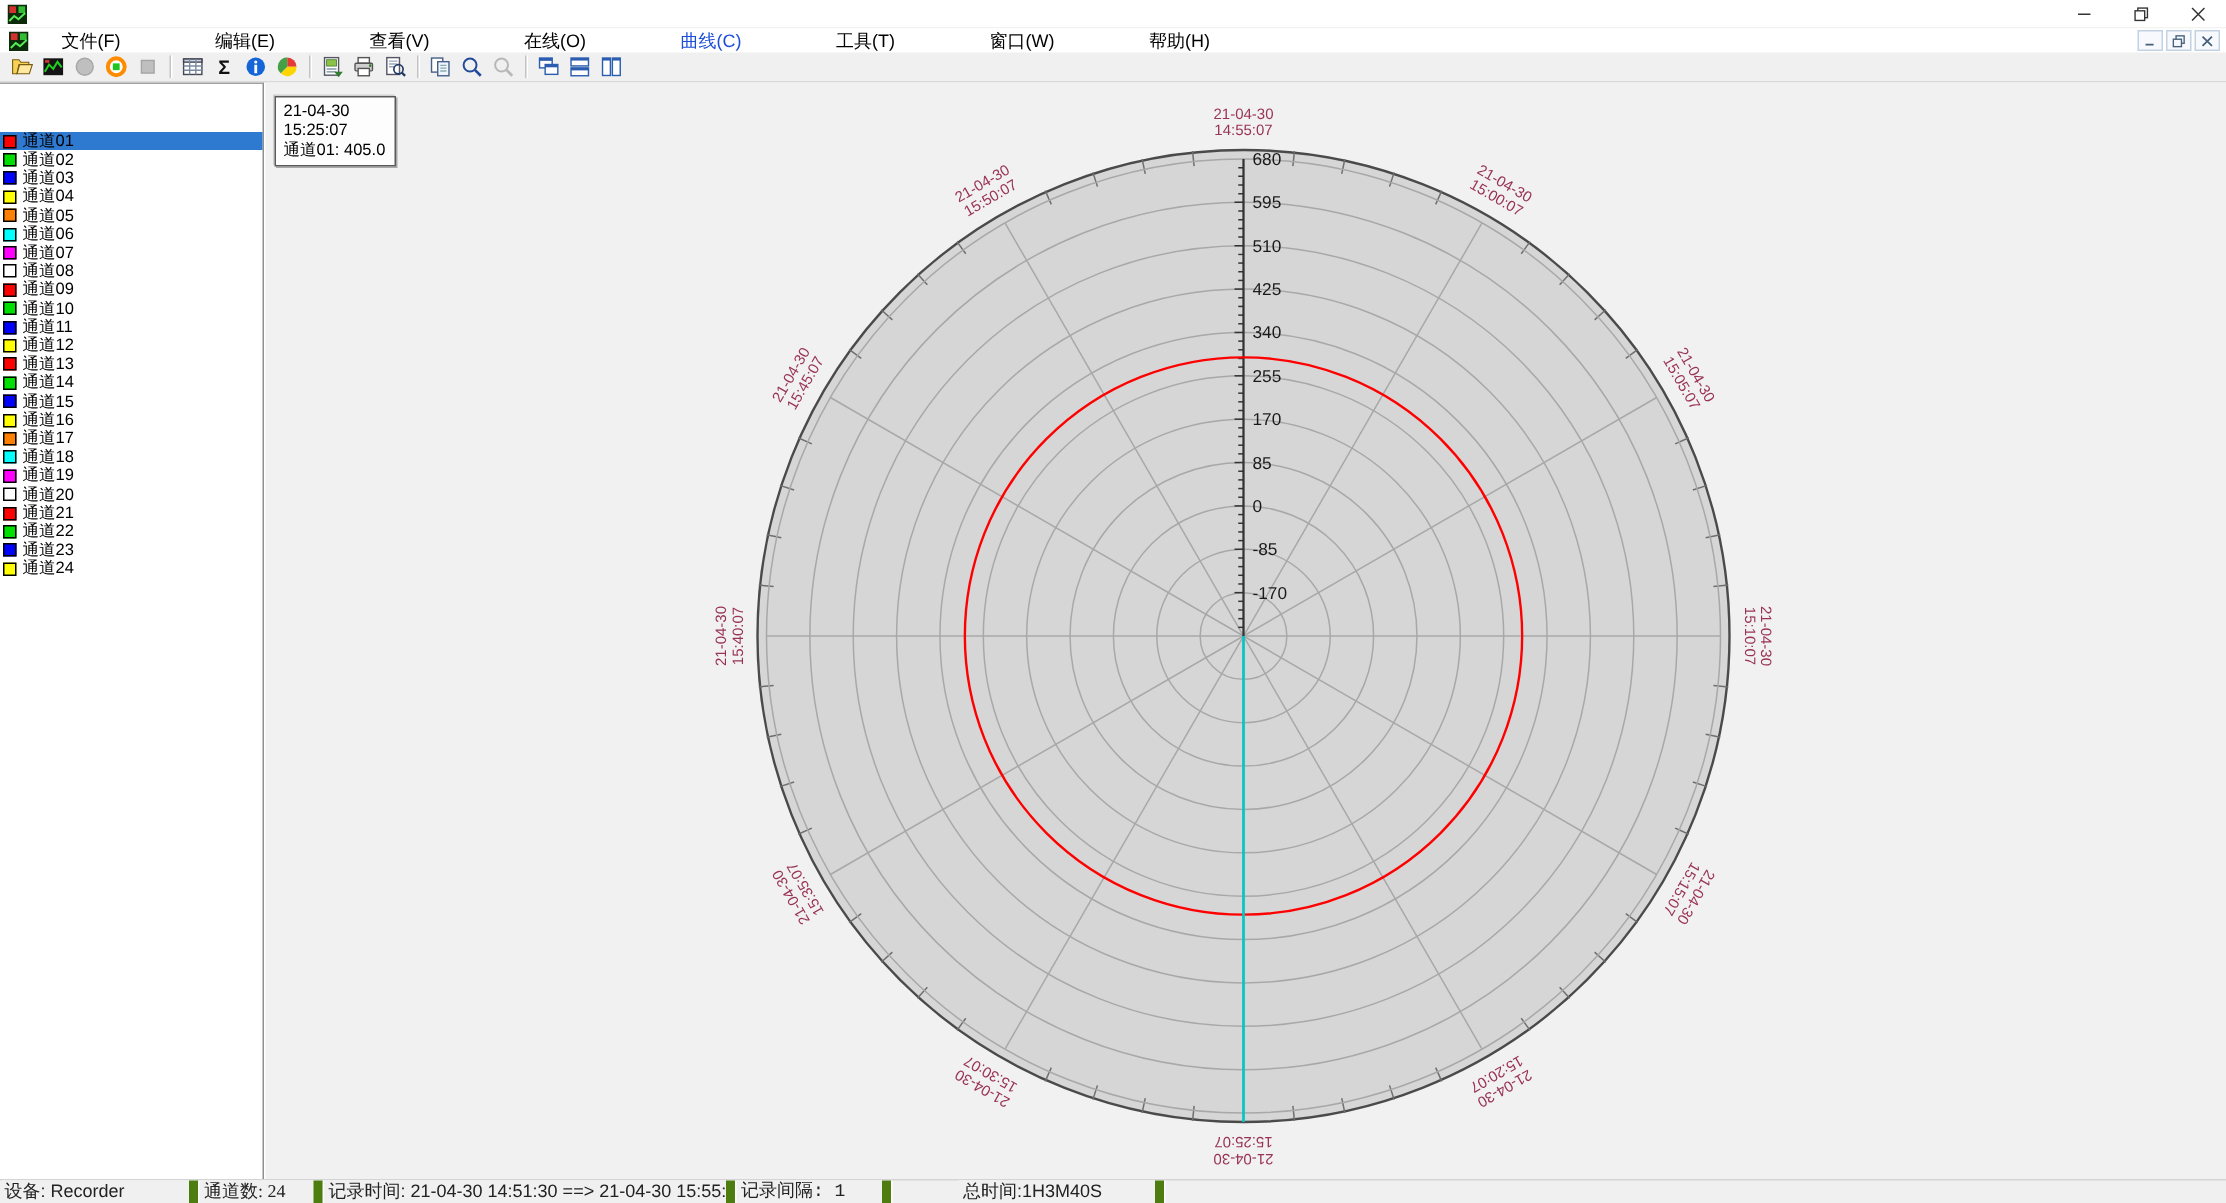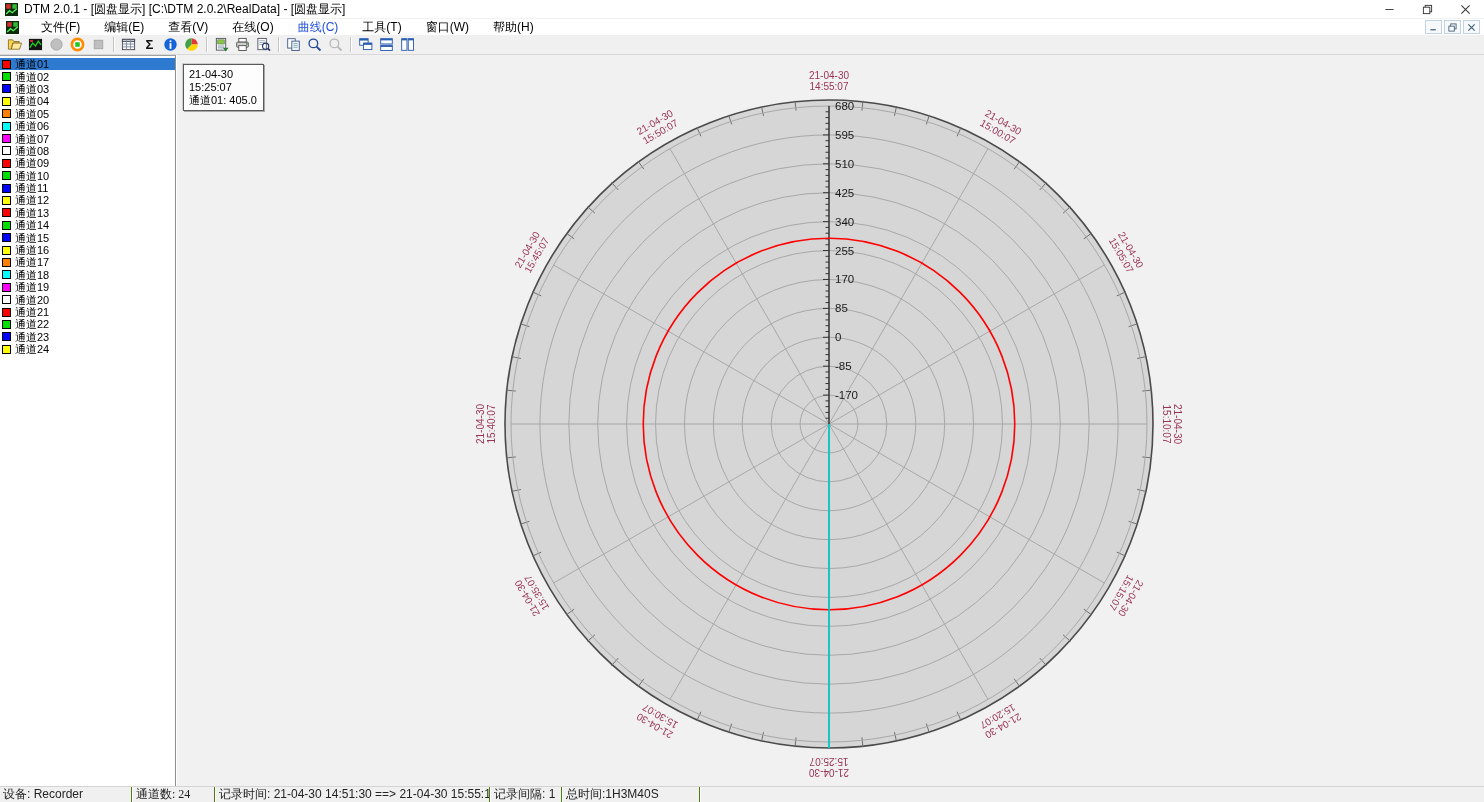"DTM 2.0.1 - [圆盘显示] [C:\DTM" span.title-text { html: <span>DTM 2.0.1 - [圆盘显示] [C:\DTM 2.0.2\RealData] - [圆盘显示]</span> -> none }
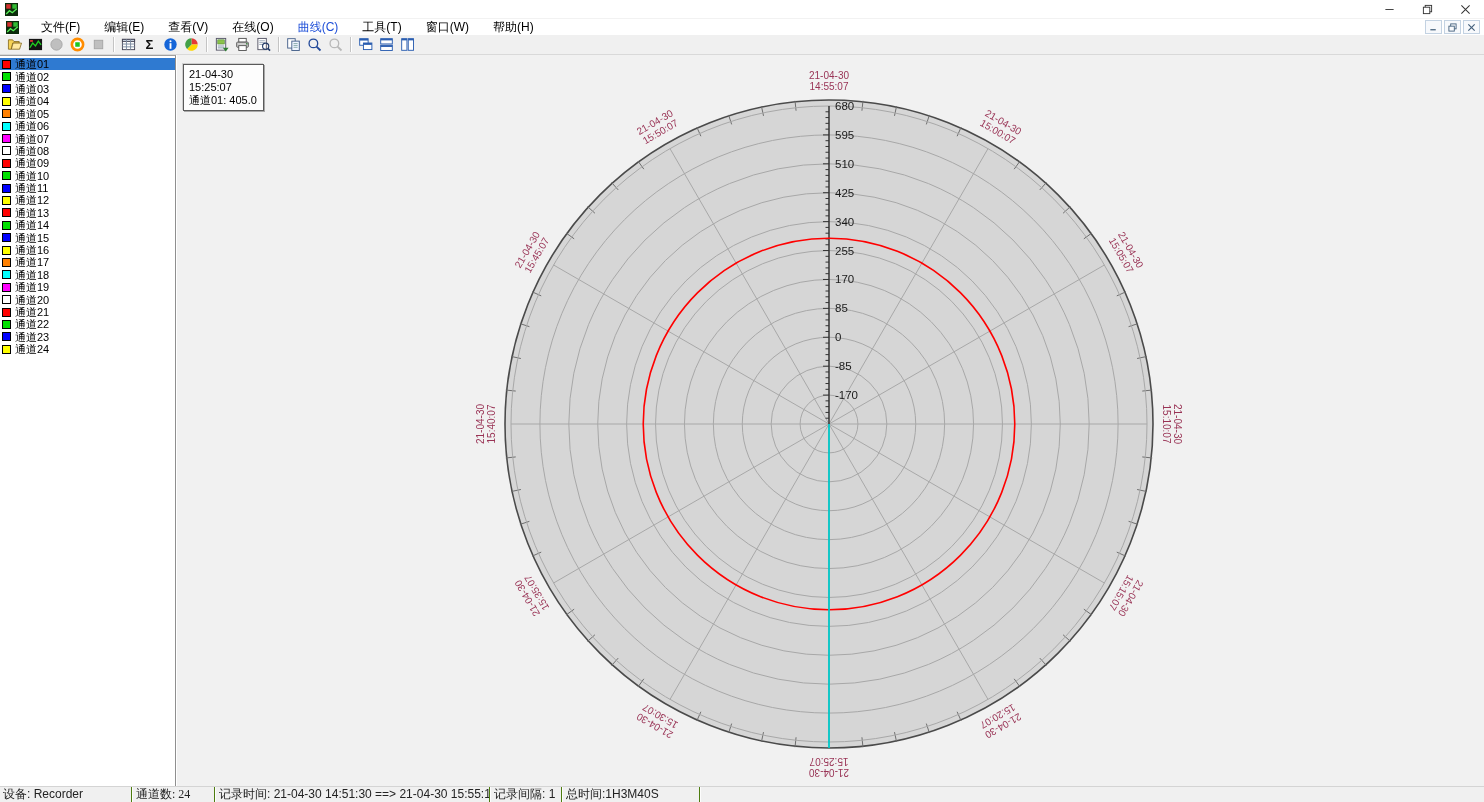"文件(F)" span { gap: none -> 39px }
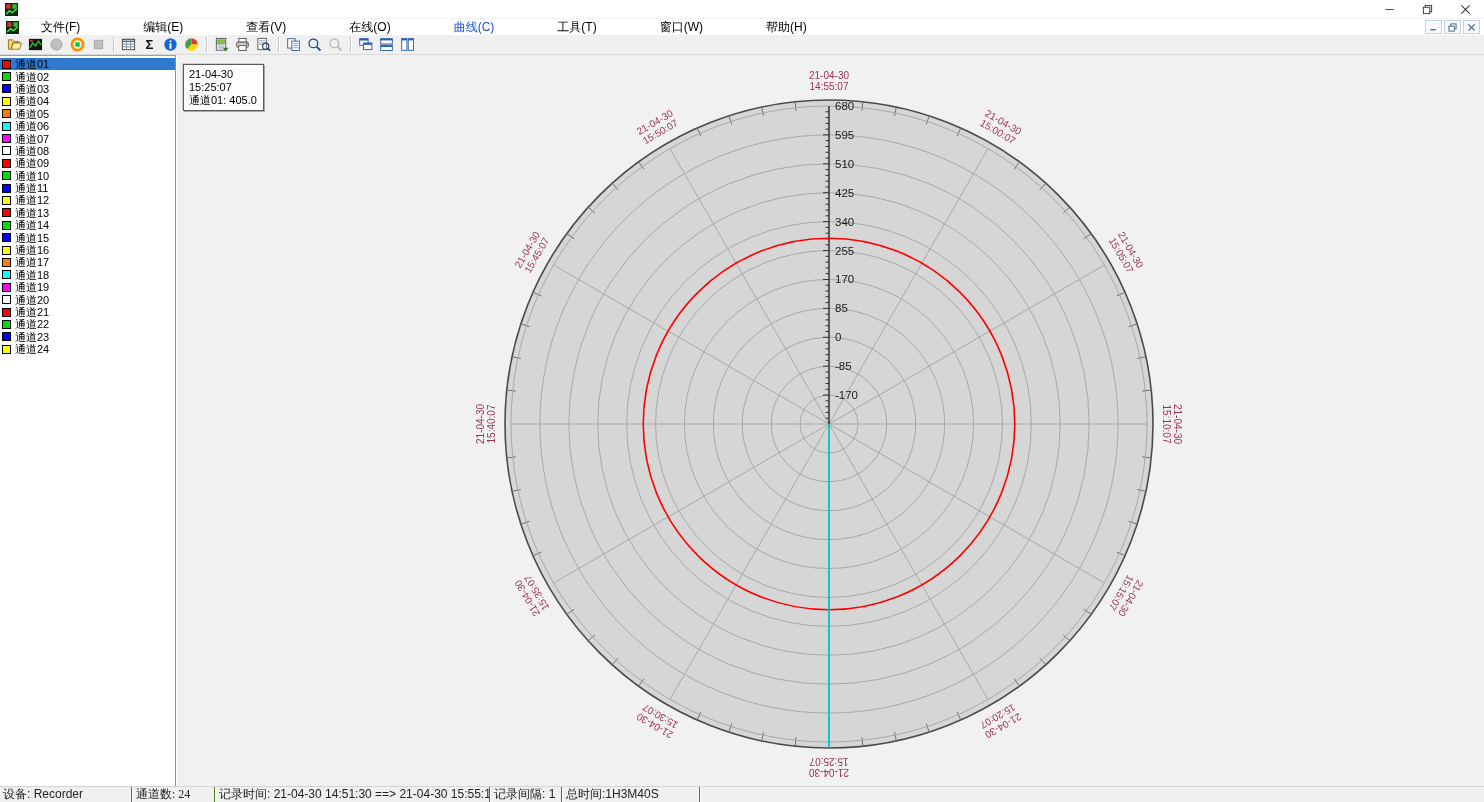"通道01" .channel-item.selected { margin-top: none -> 30px }
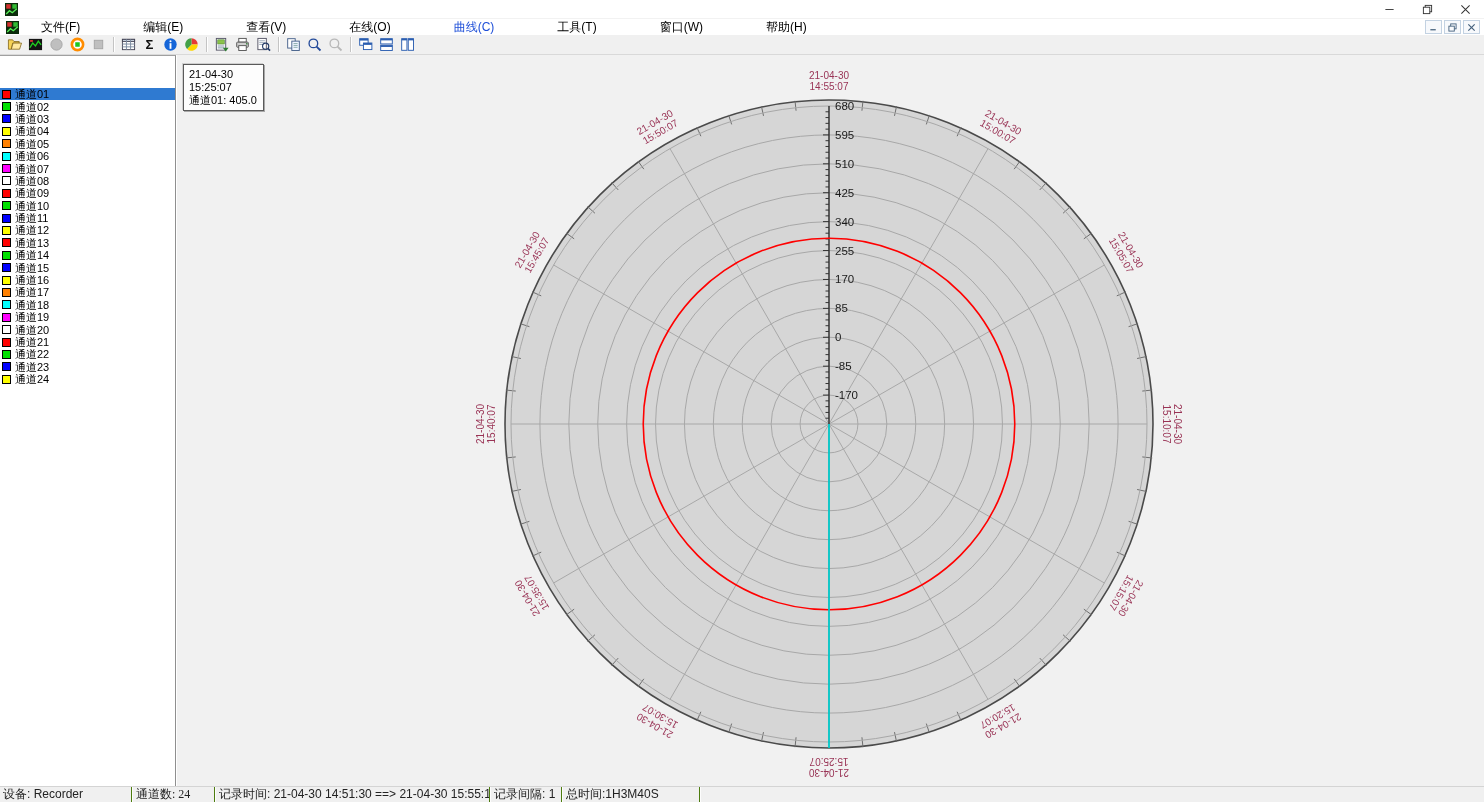"设备: Recorder" .status-seg { border-right: 1px solid #4d7c0f -> 6px solid #4d7c0f }
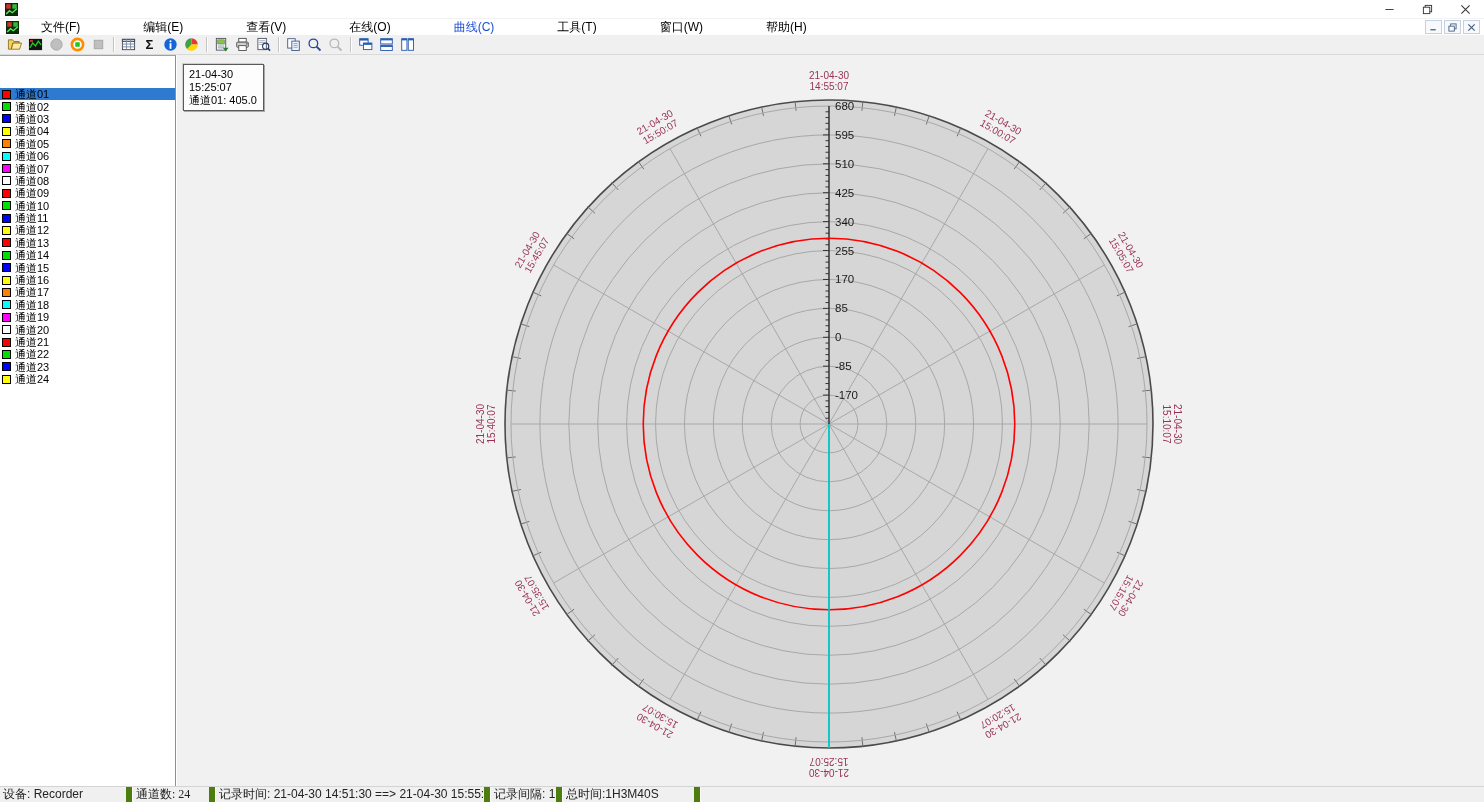"记录间隔: 1" div.status-seg { font-family: none -> Liberation Mono, monospace; width: 72px -> 104px }
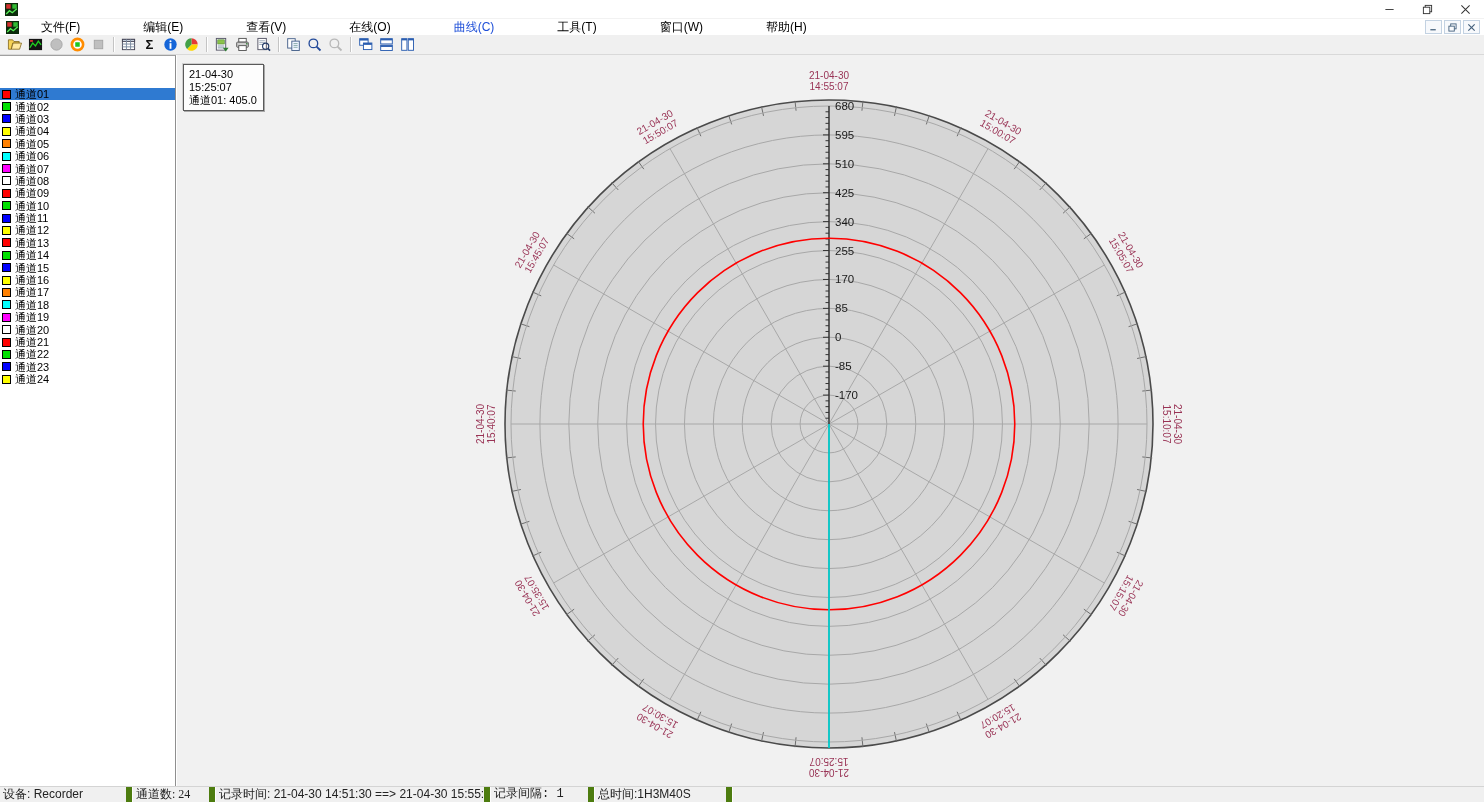"总时间:1H3M40S" div.status-seg { margin-left: none -> 44px }
